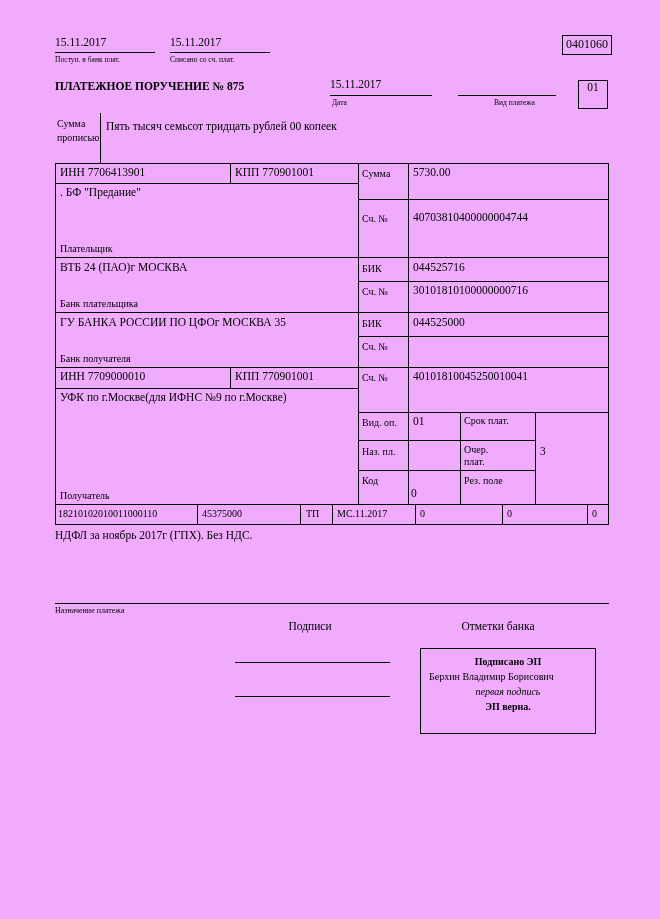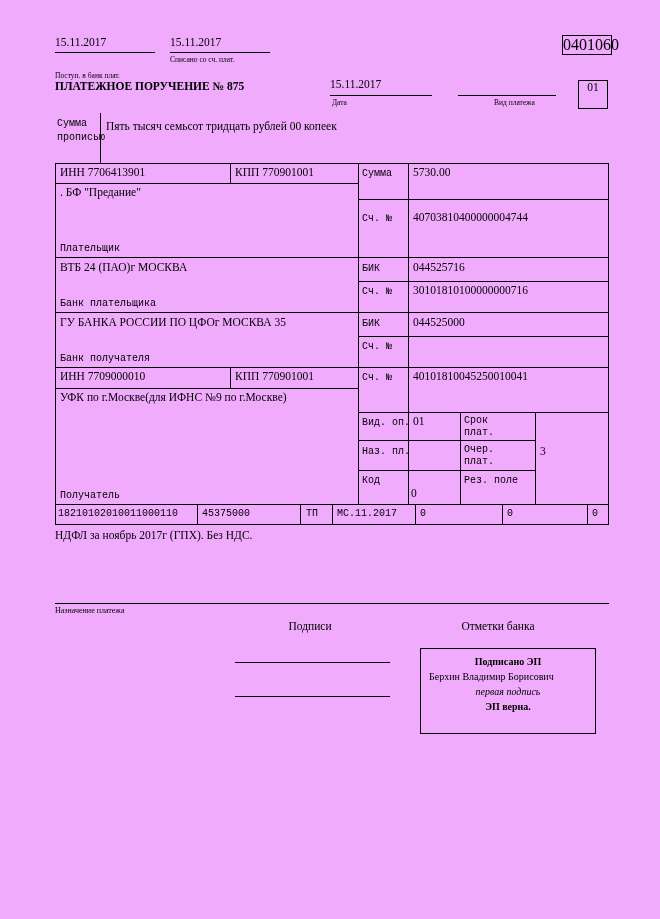"0401060" div.box { font-size: 16px -> 12px }
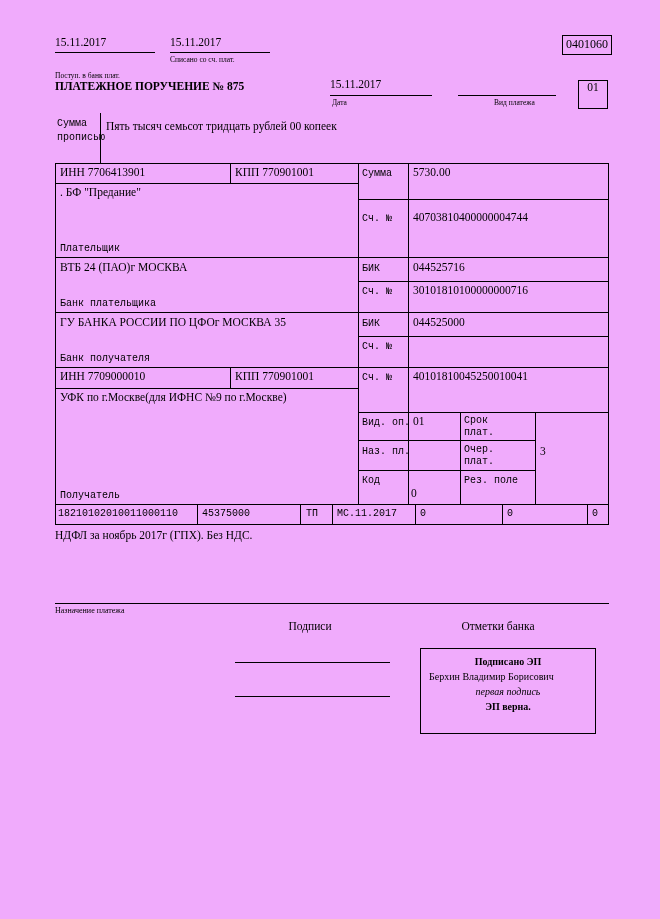"Поступ. в банк плат." div.abs { margin-top: 16px -> none }
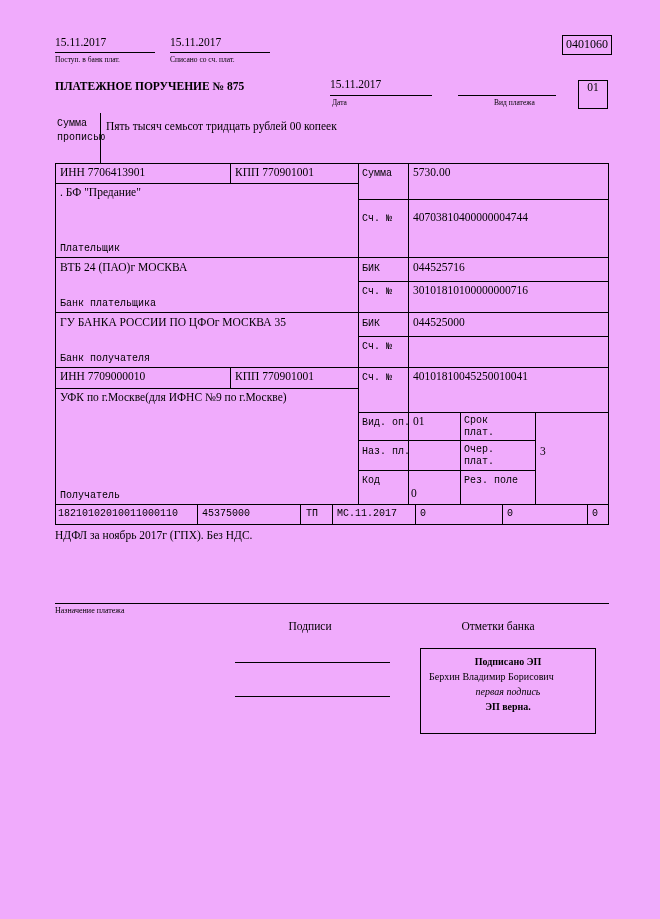"Сумма" .t10 { font-family: Liberation Mono, monospace -> none }
